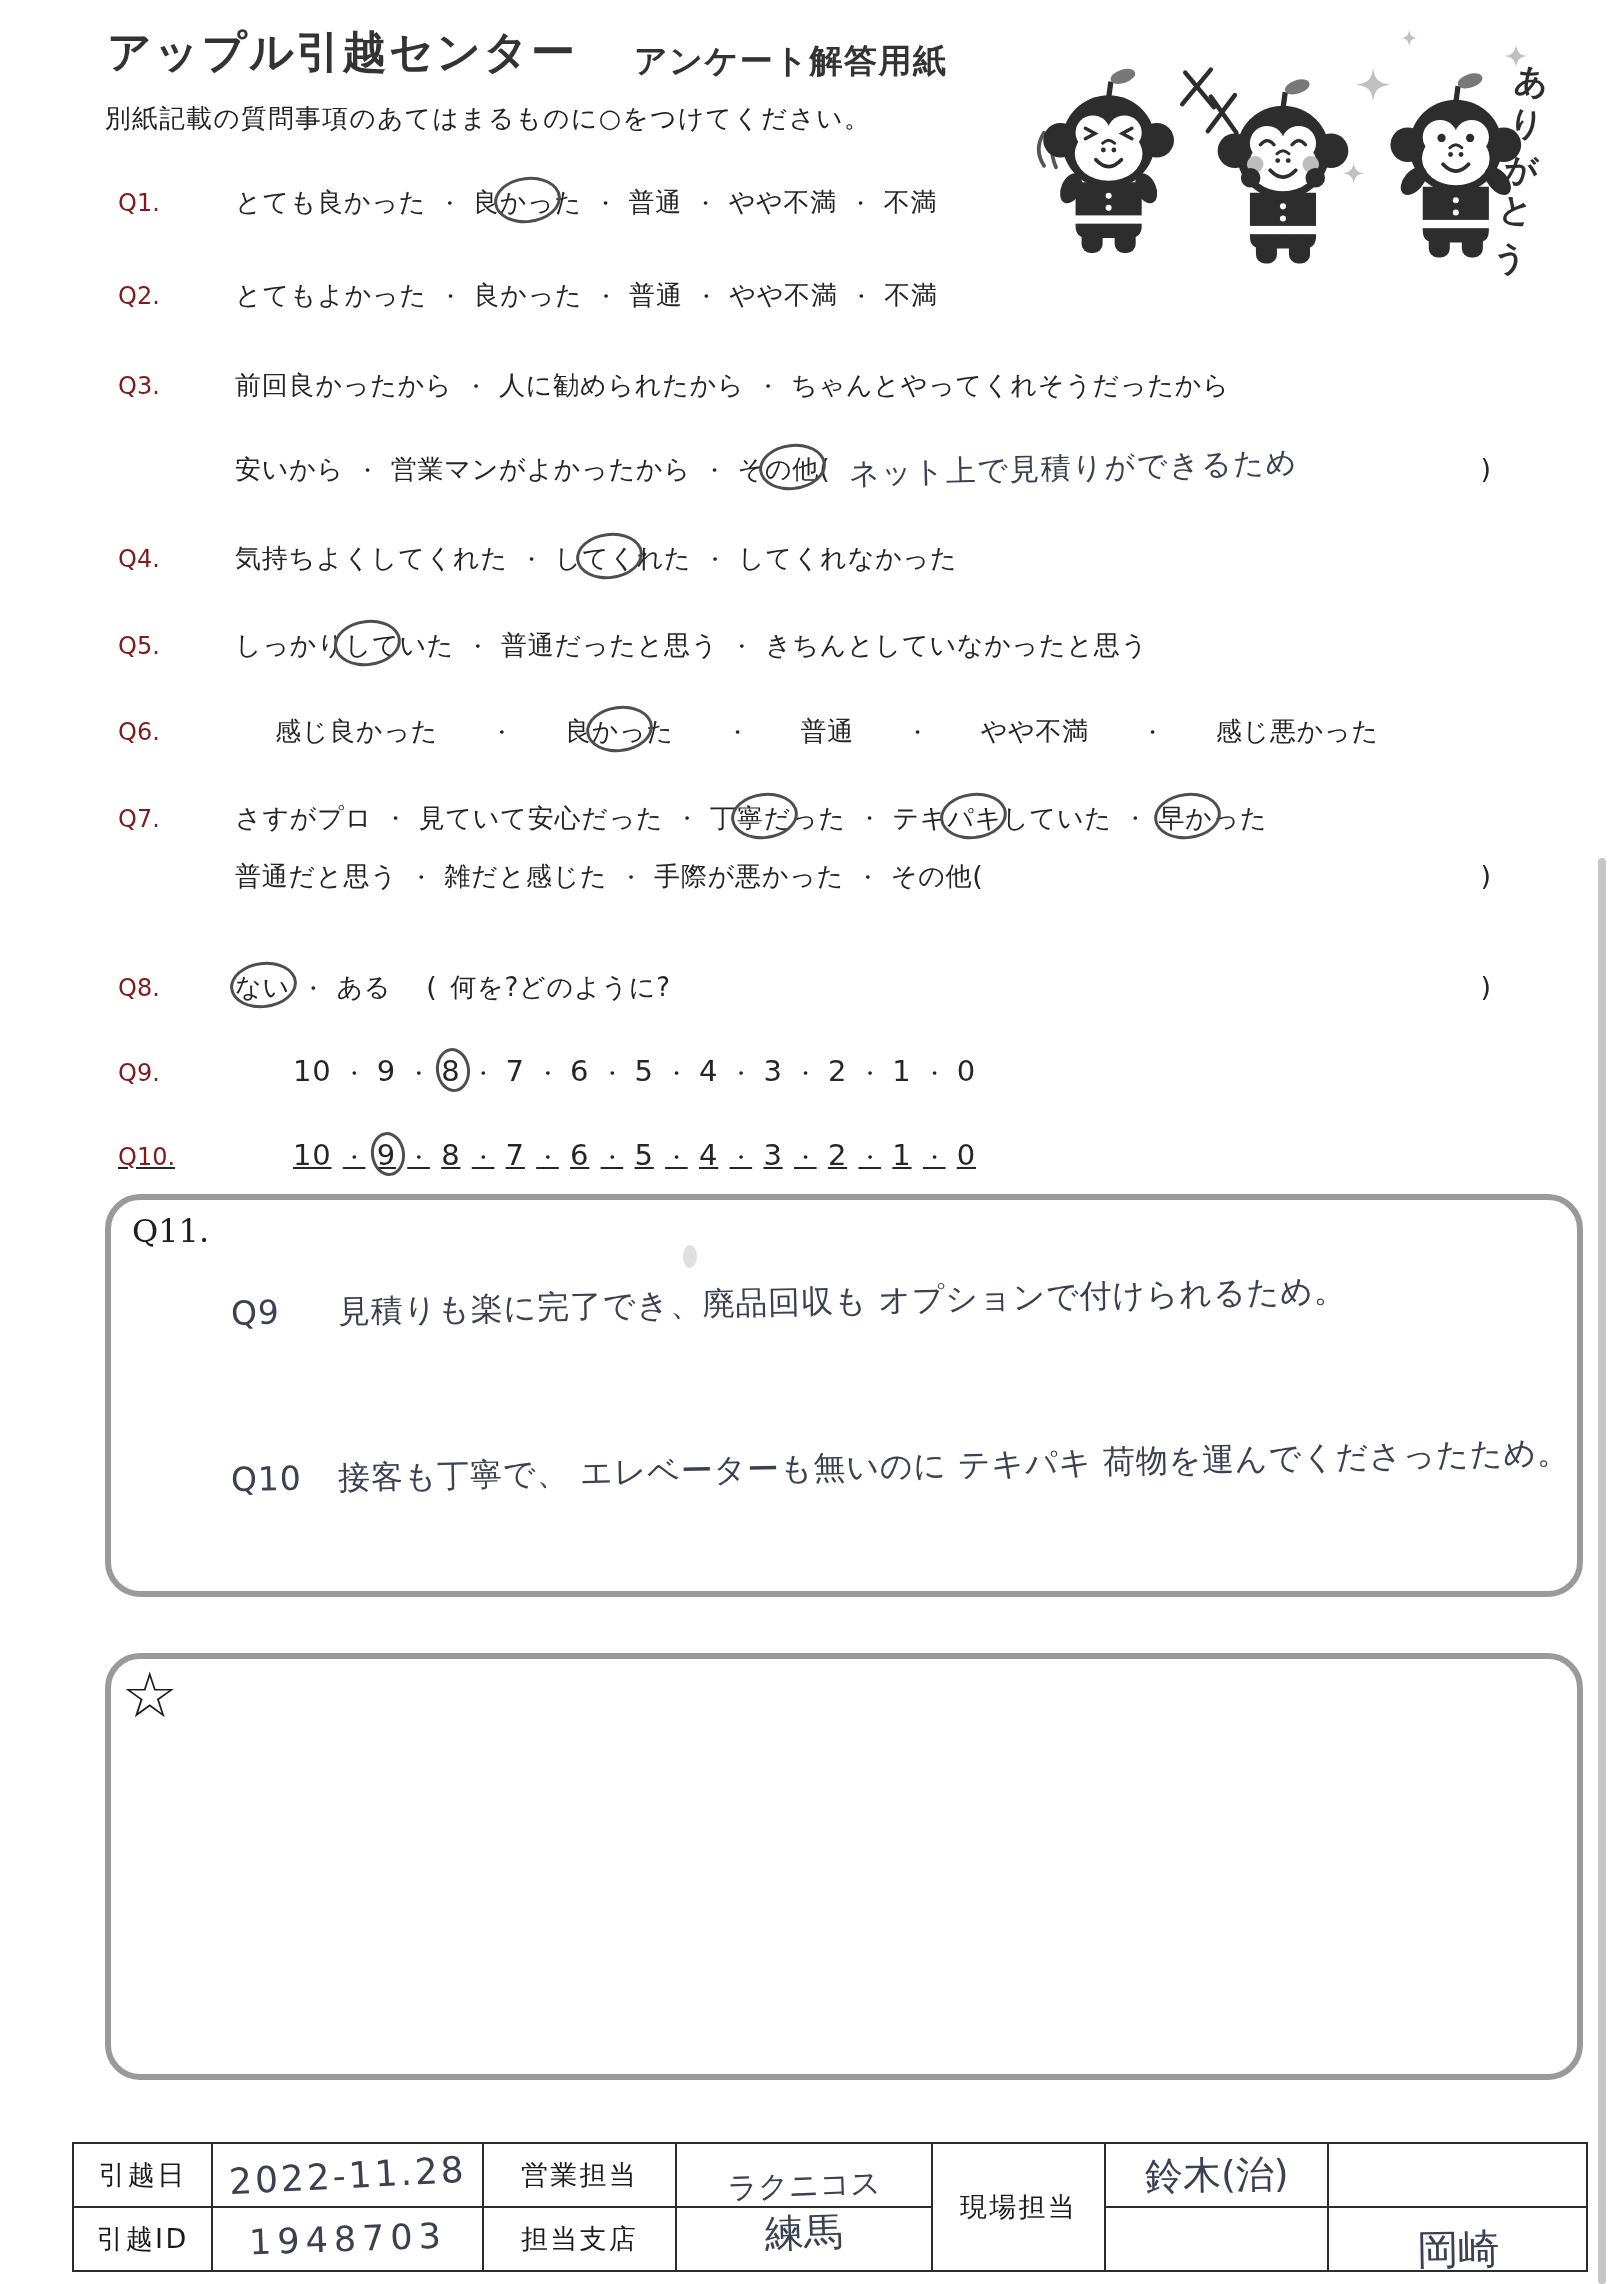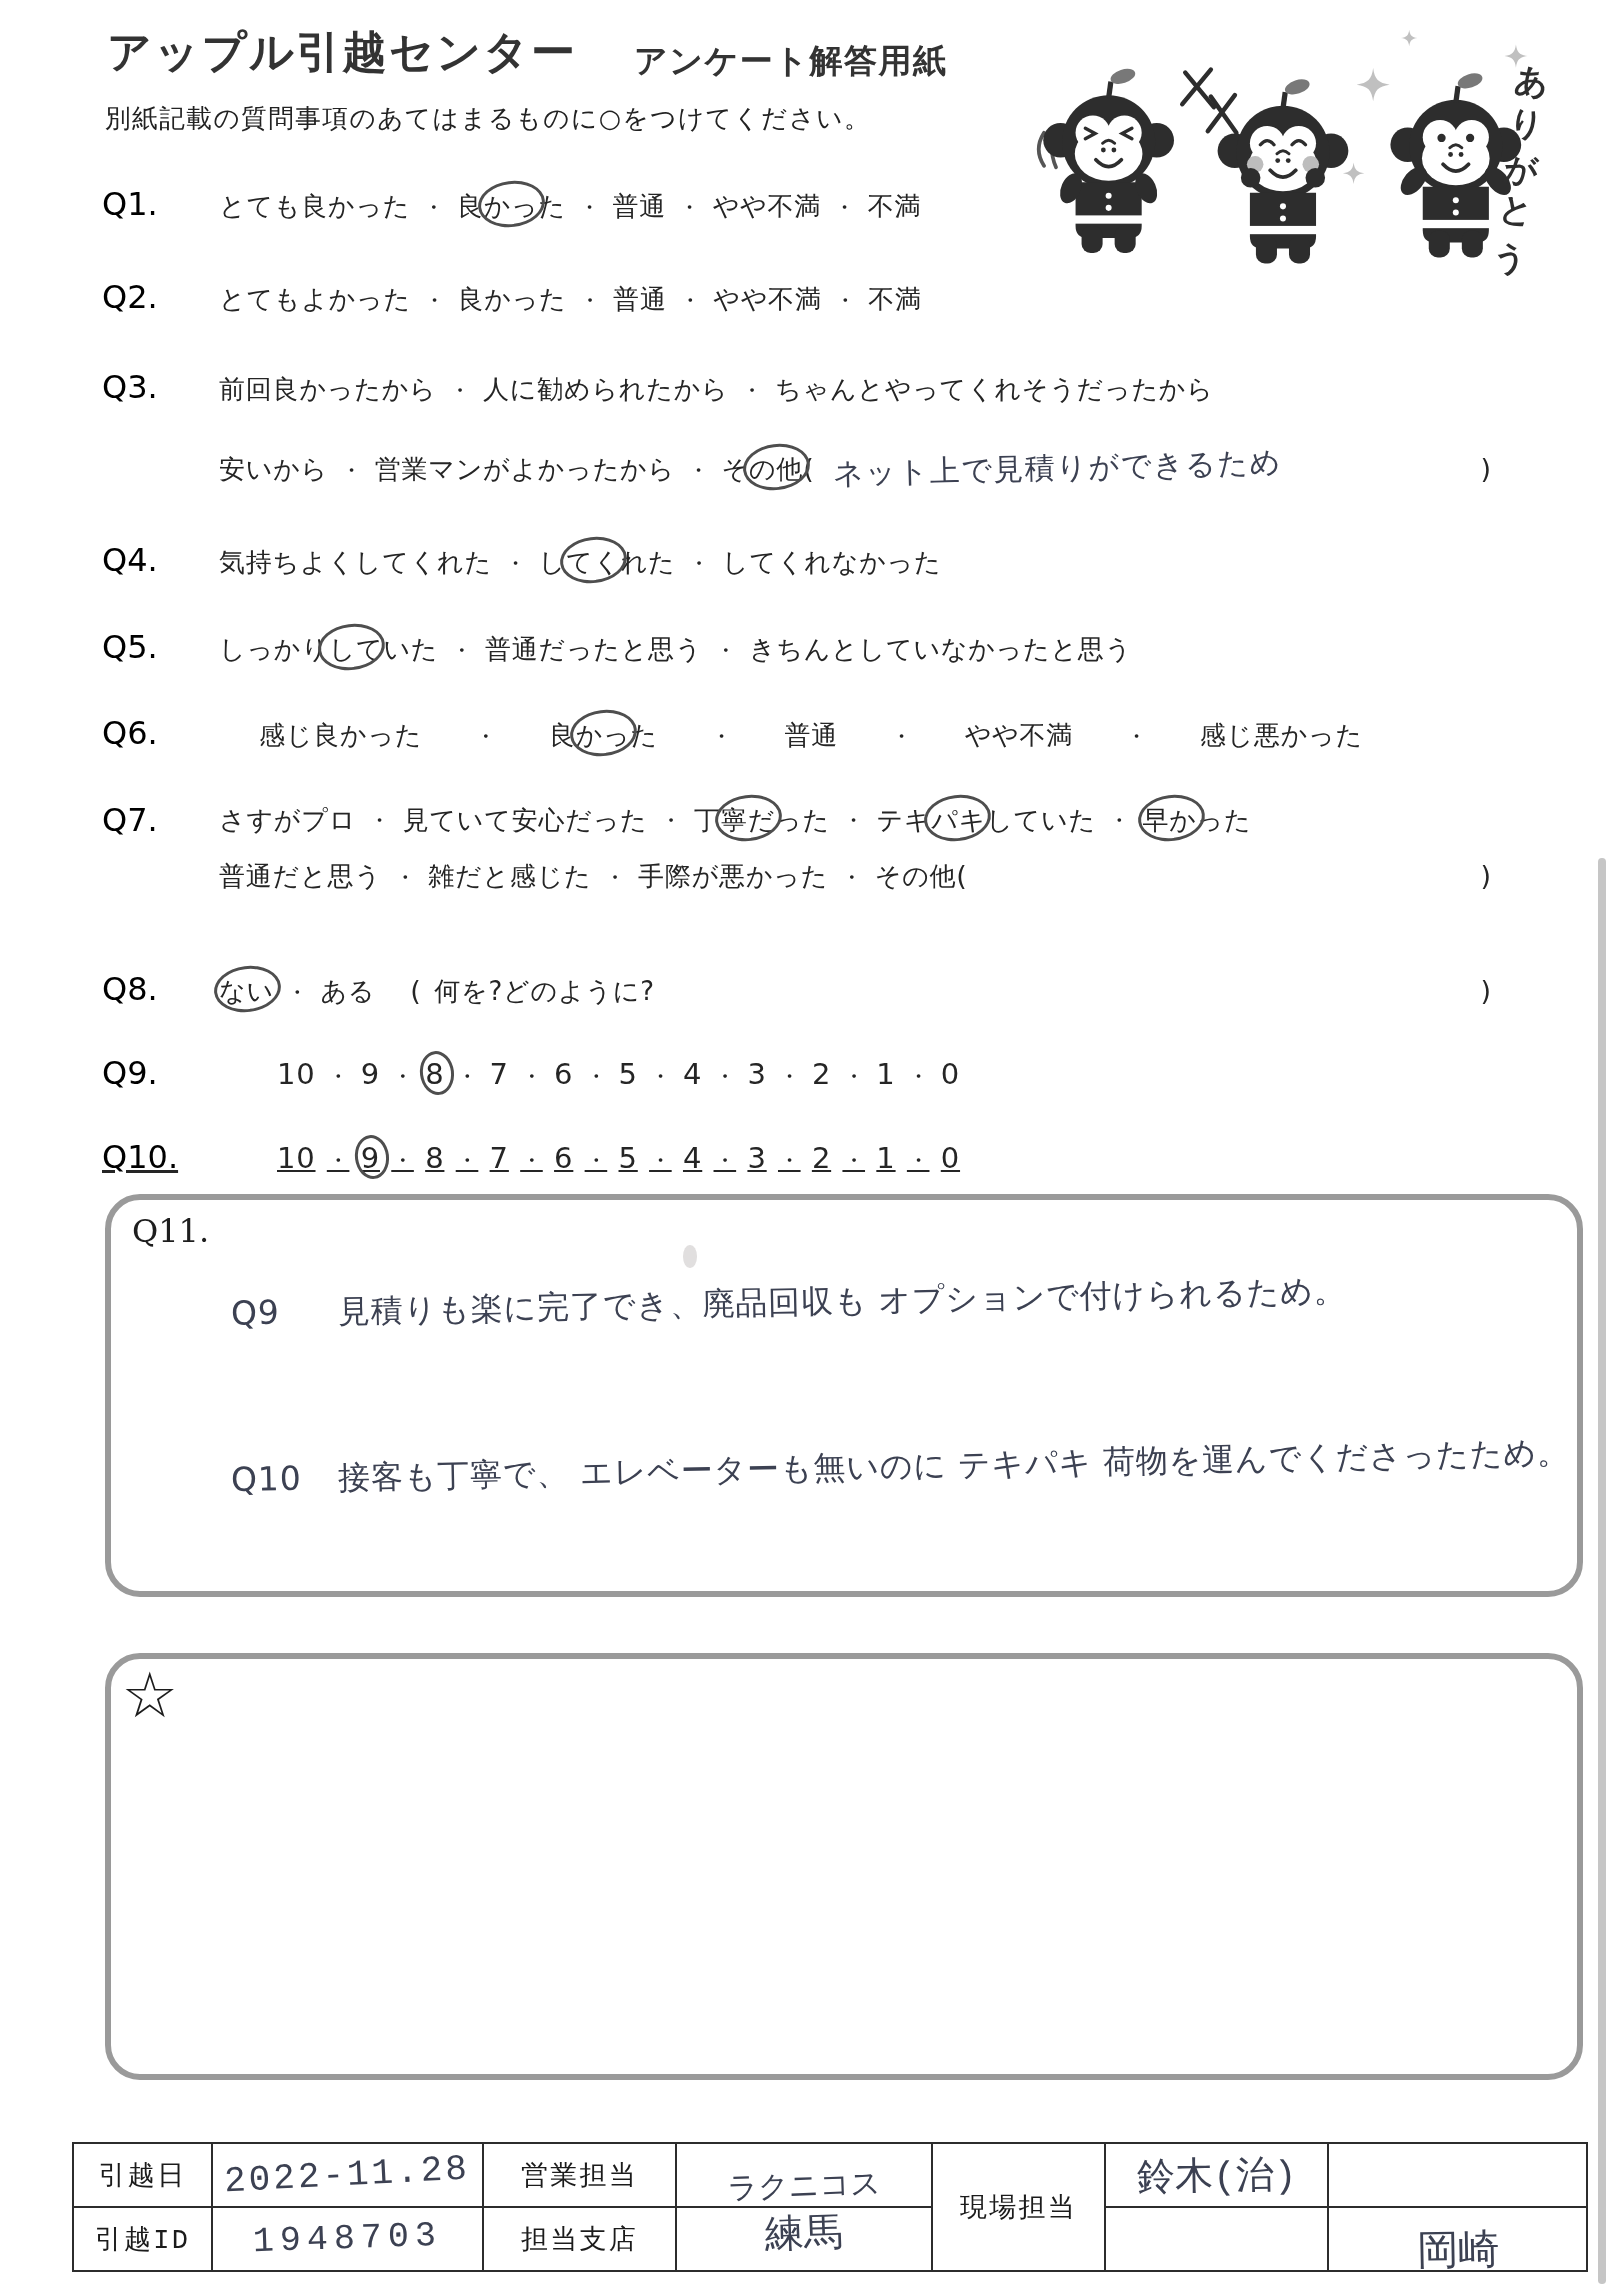"Q1." .q-label { color: #000000 -> #7f1d1d; font-size: 32px -> 24px; margin-left: none -> 16px }
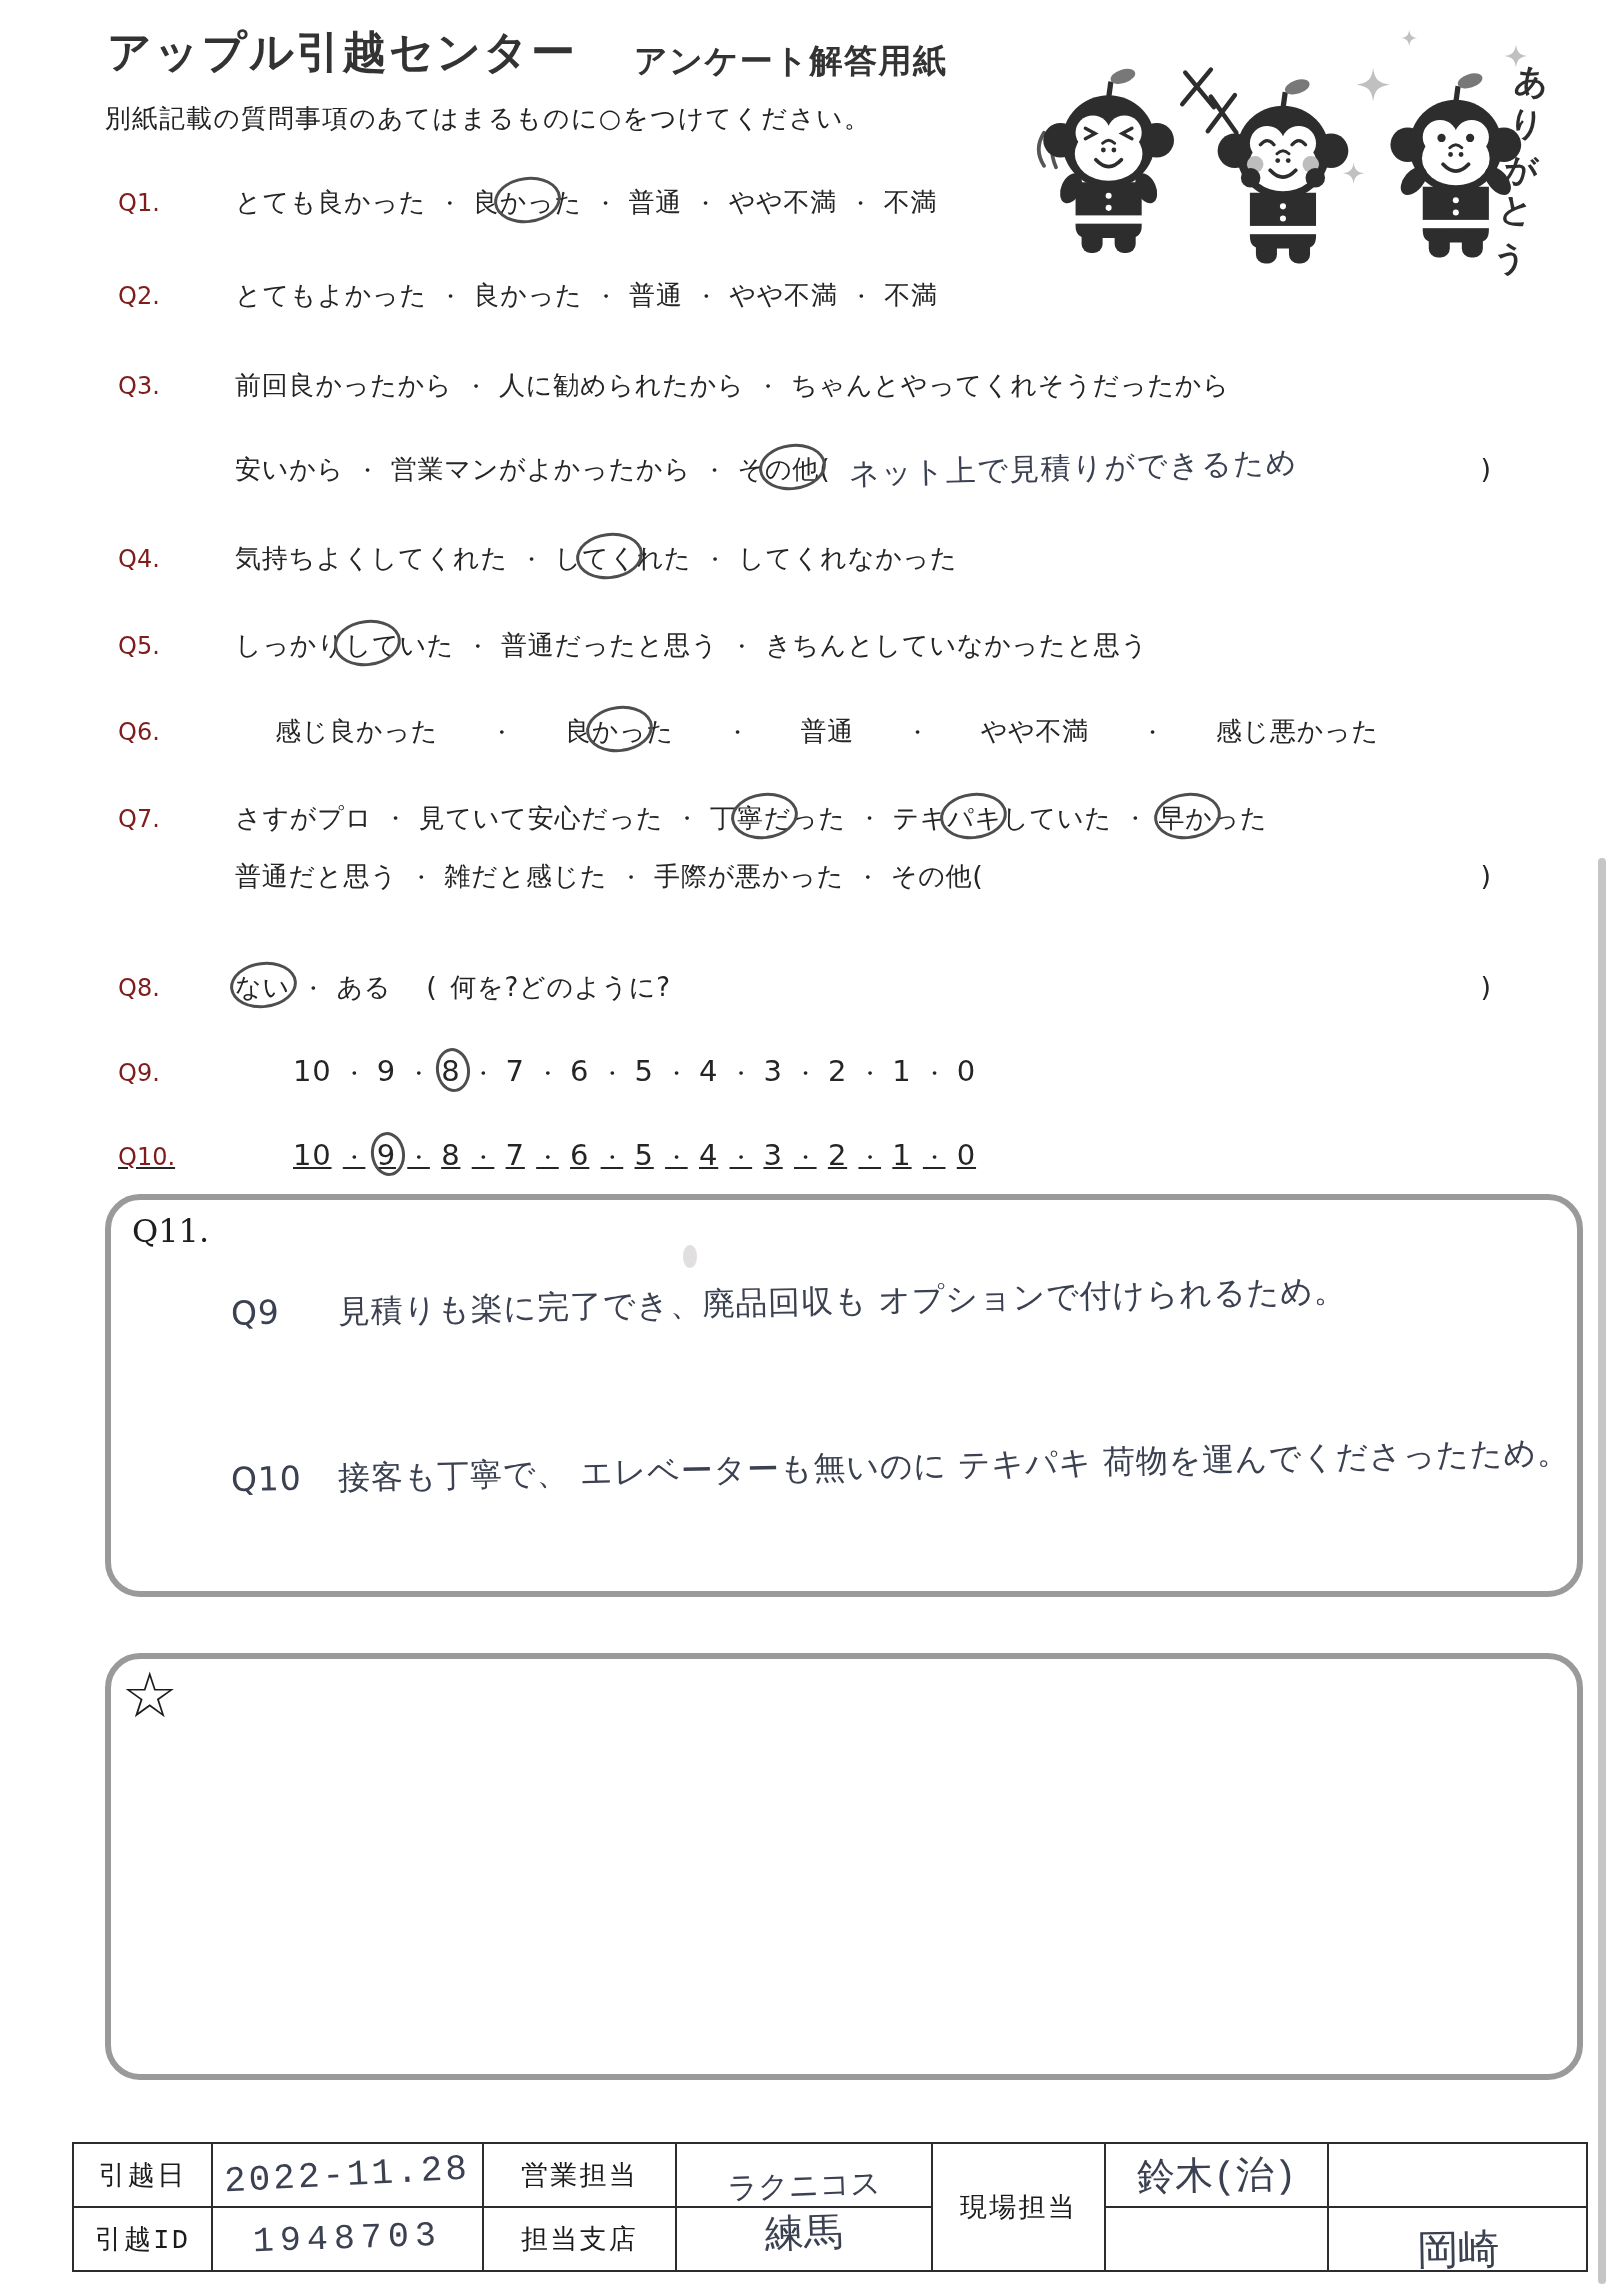"引越日" .footer td { font-family: Liberation Mono, monospace -> none }
